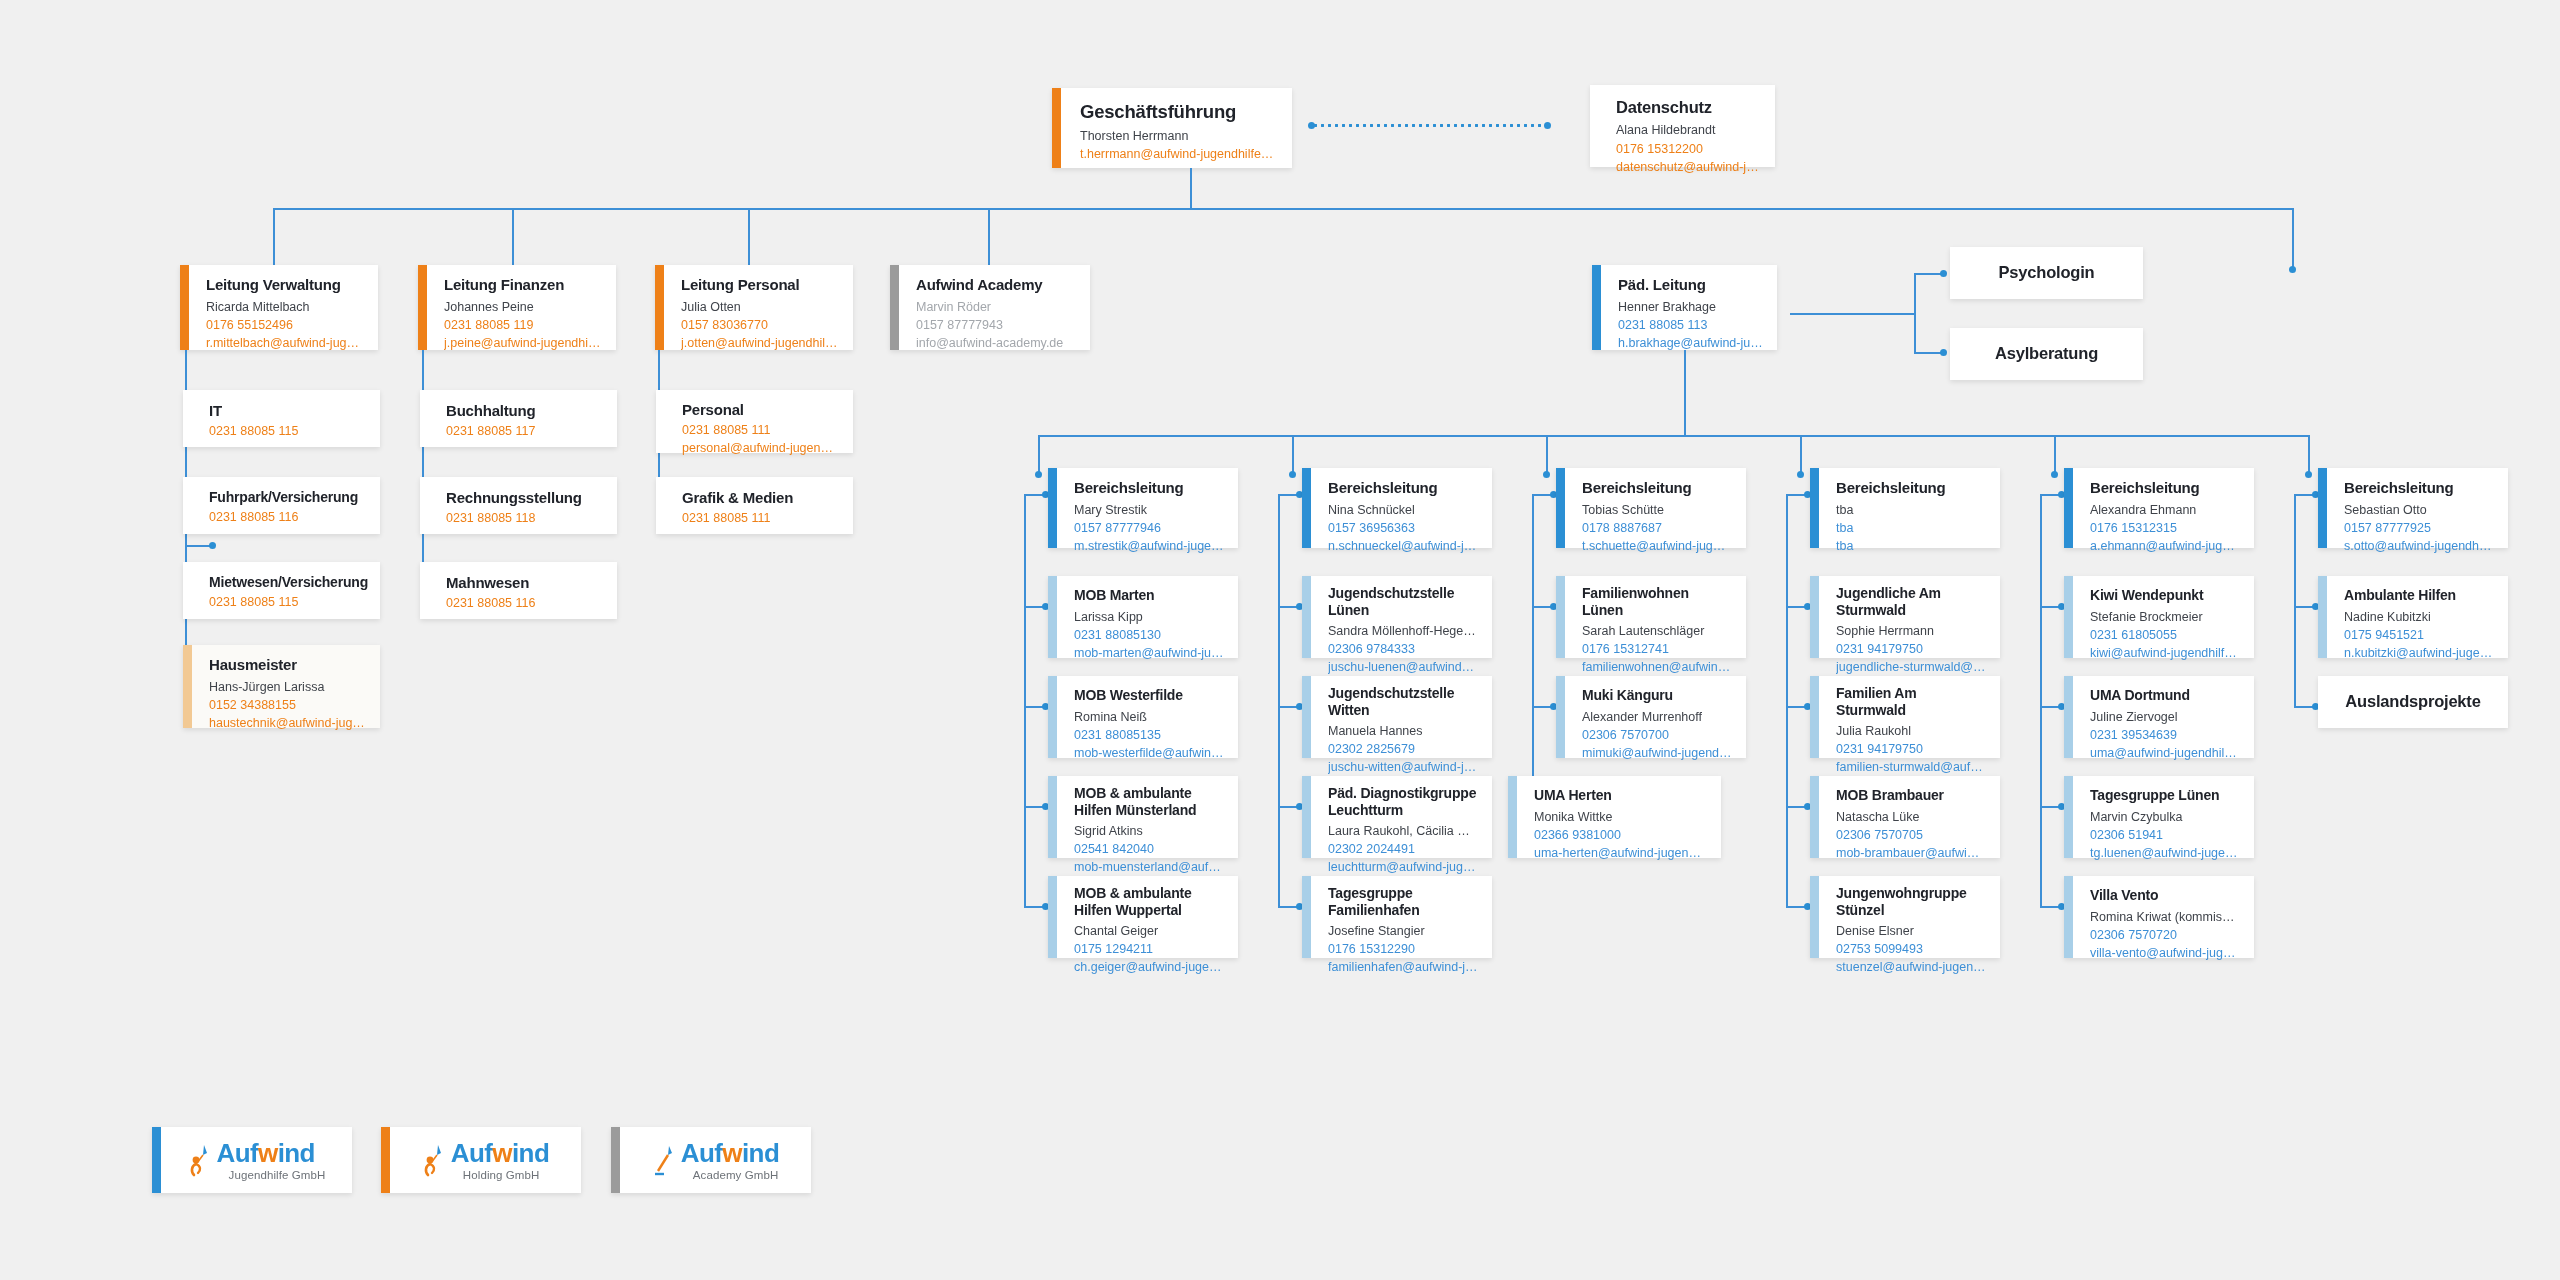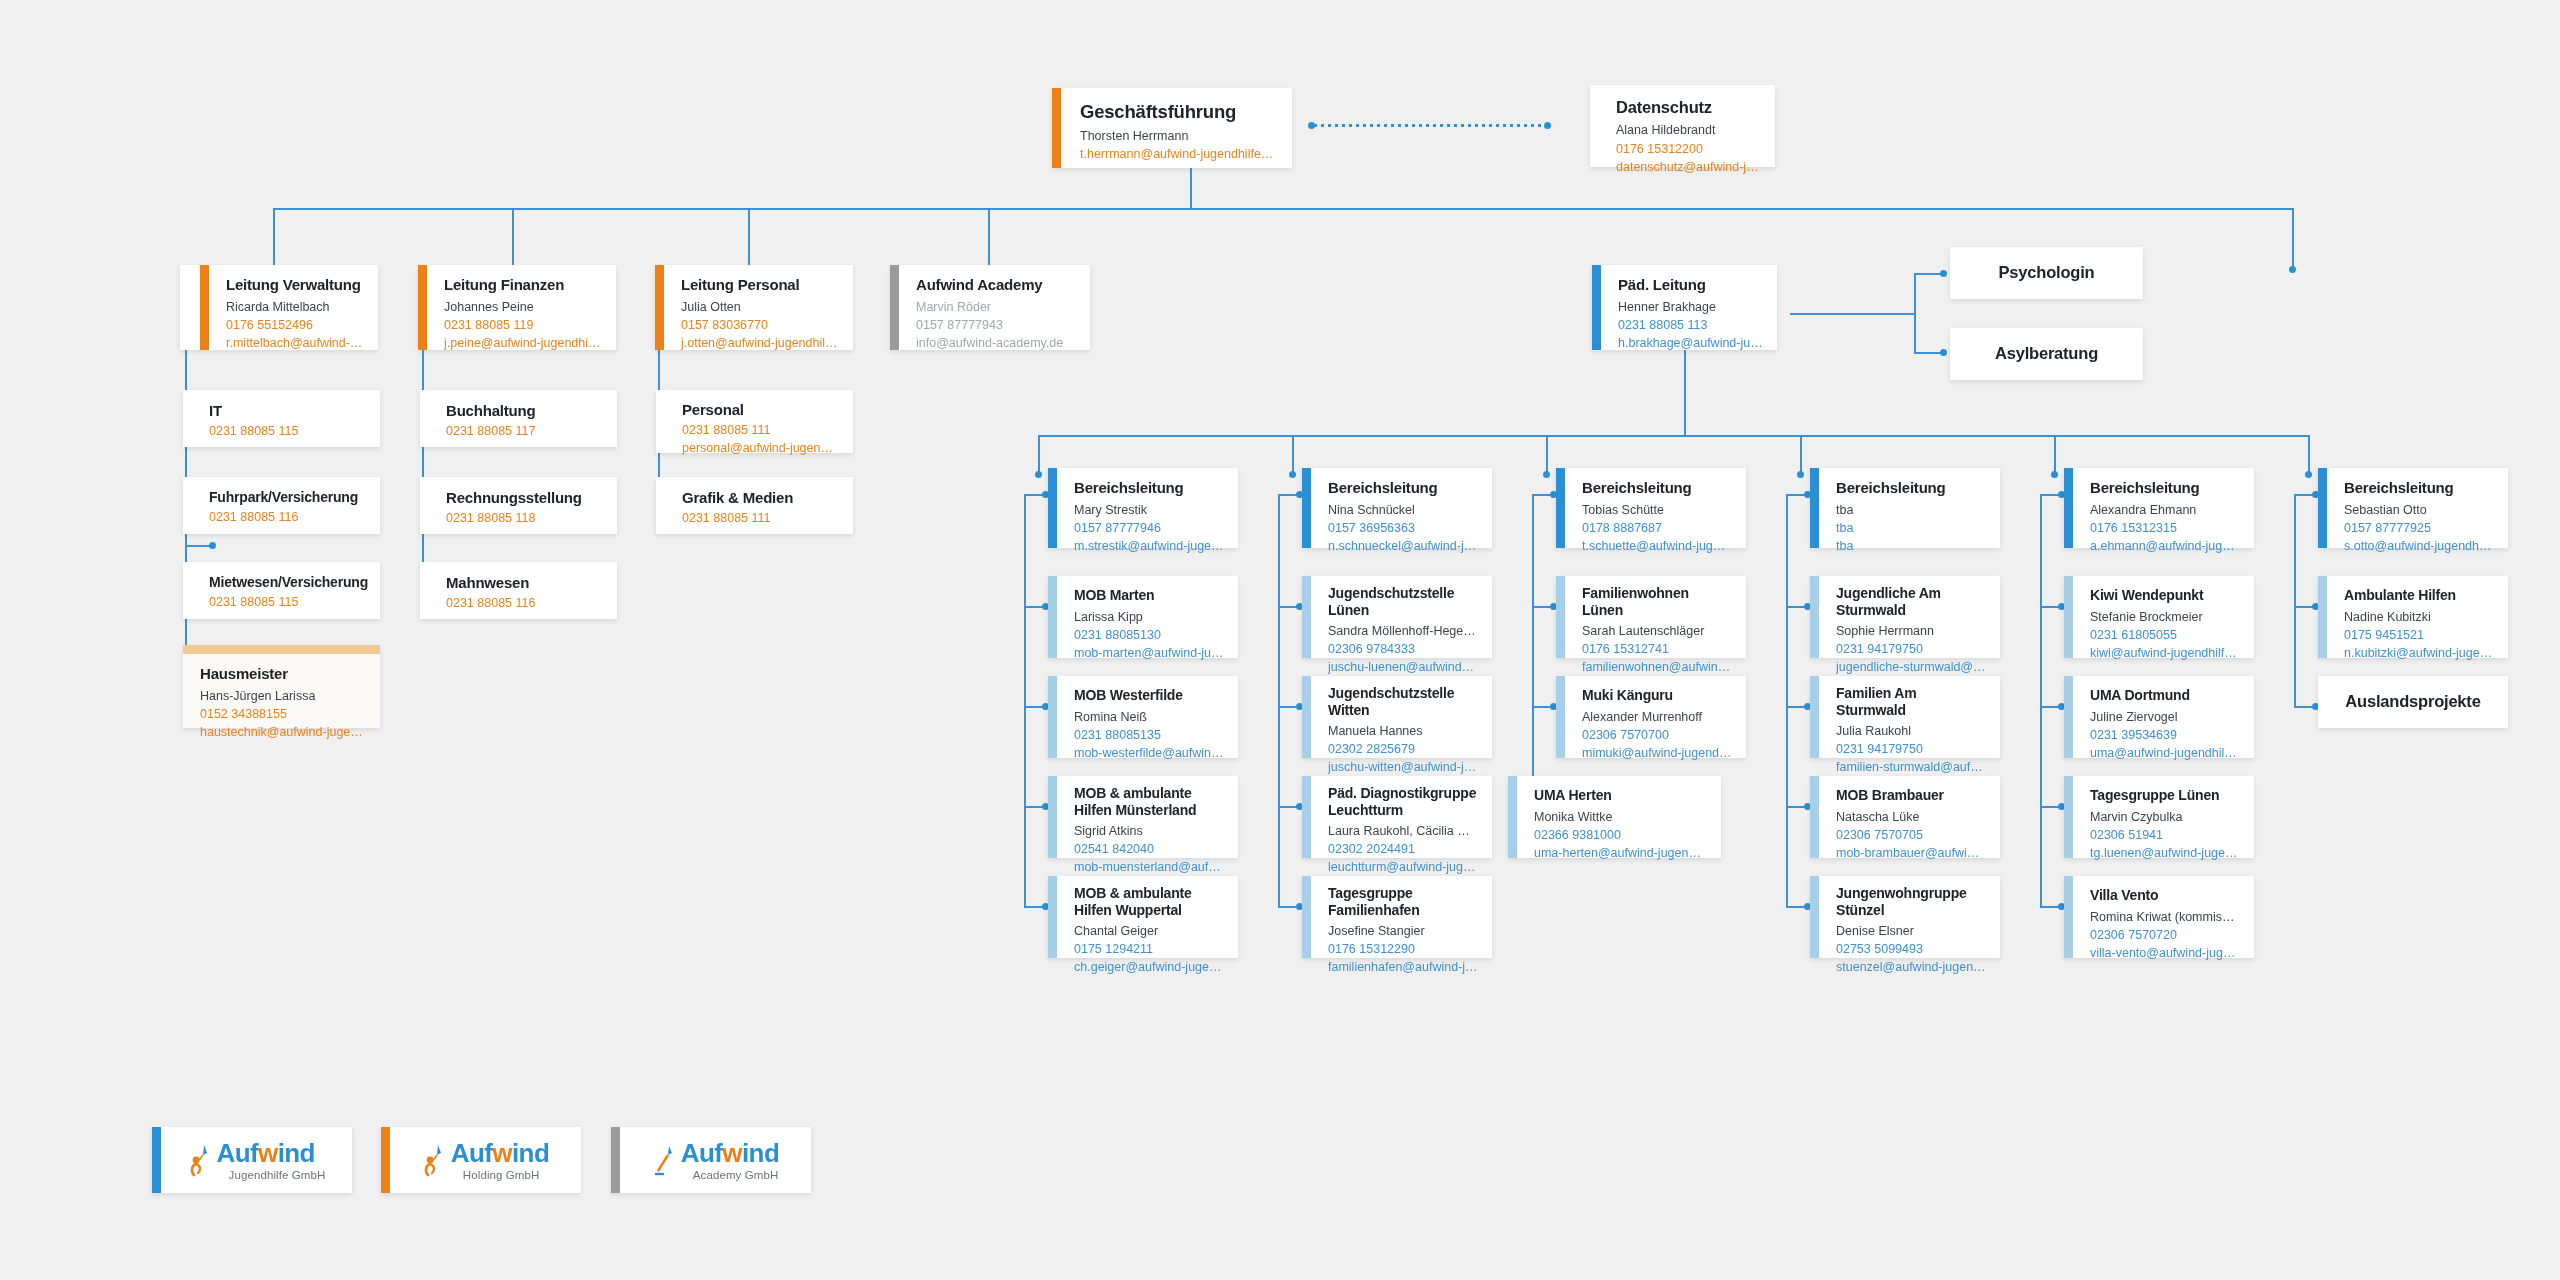"Leitung Verwaltung" div.card { padding-left: 20px -> none }
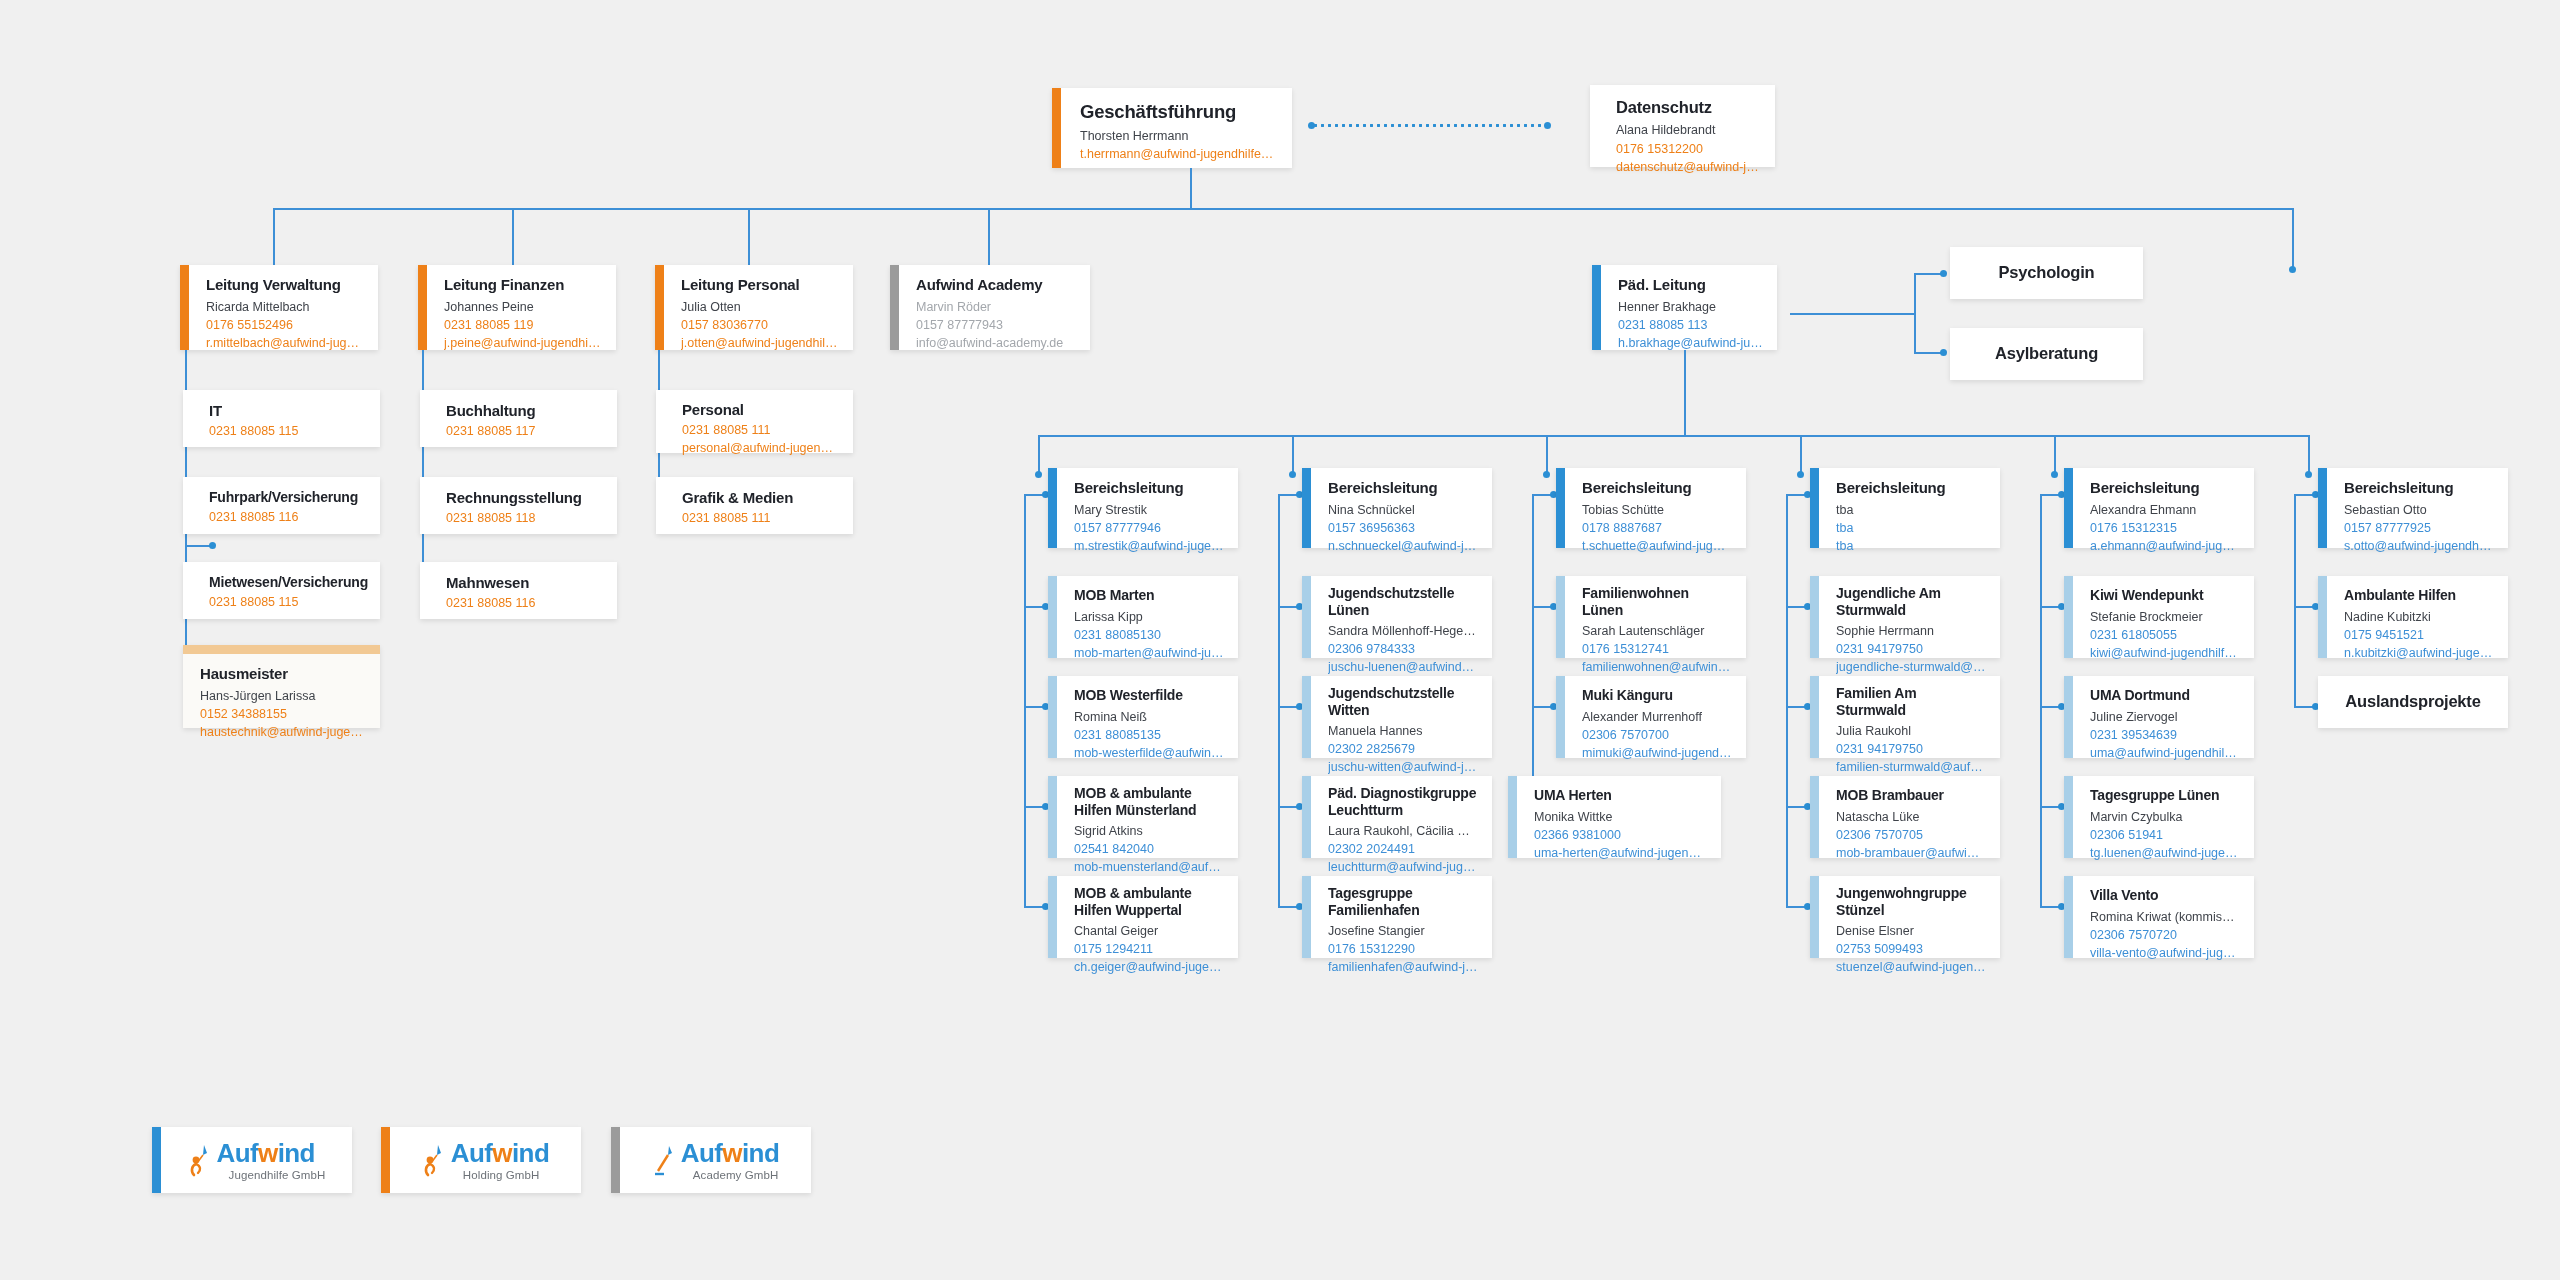"Hausmeister" div.card { flex-direction: column -> none }
